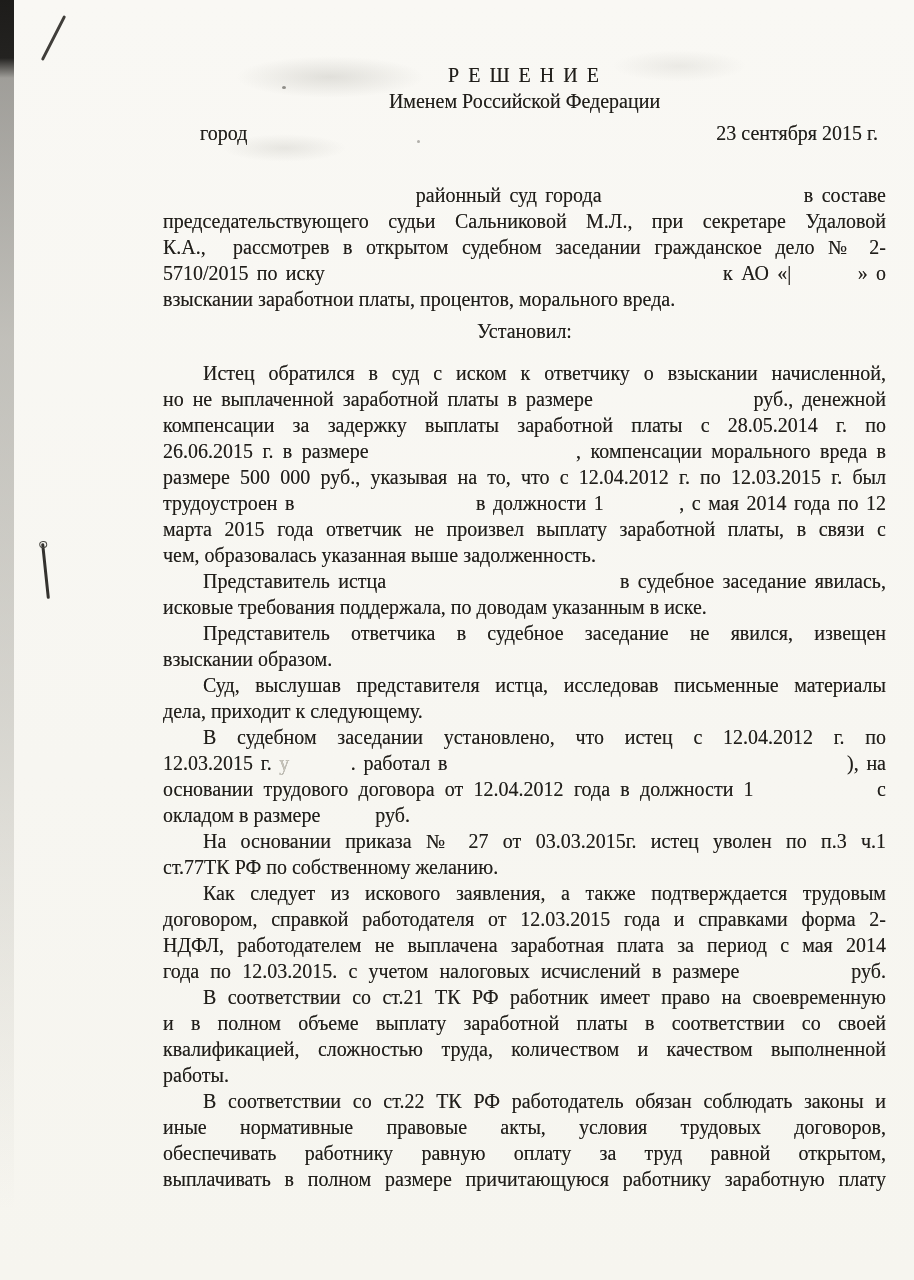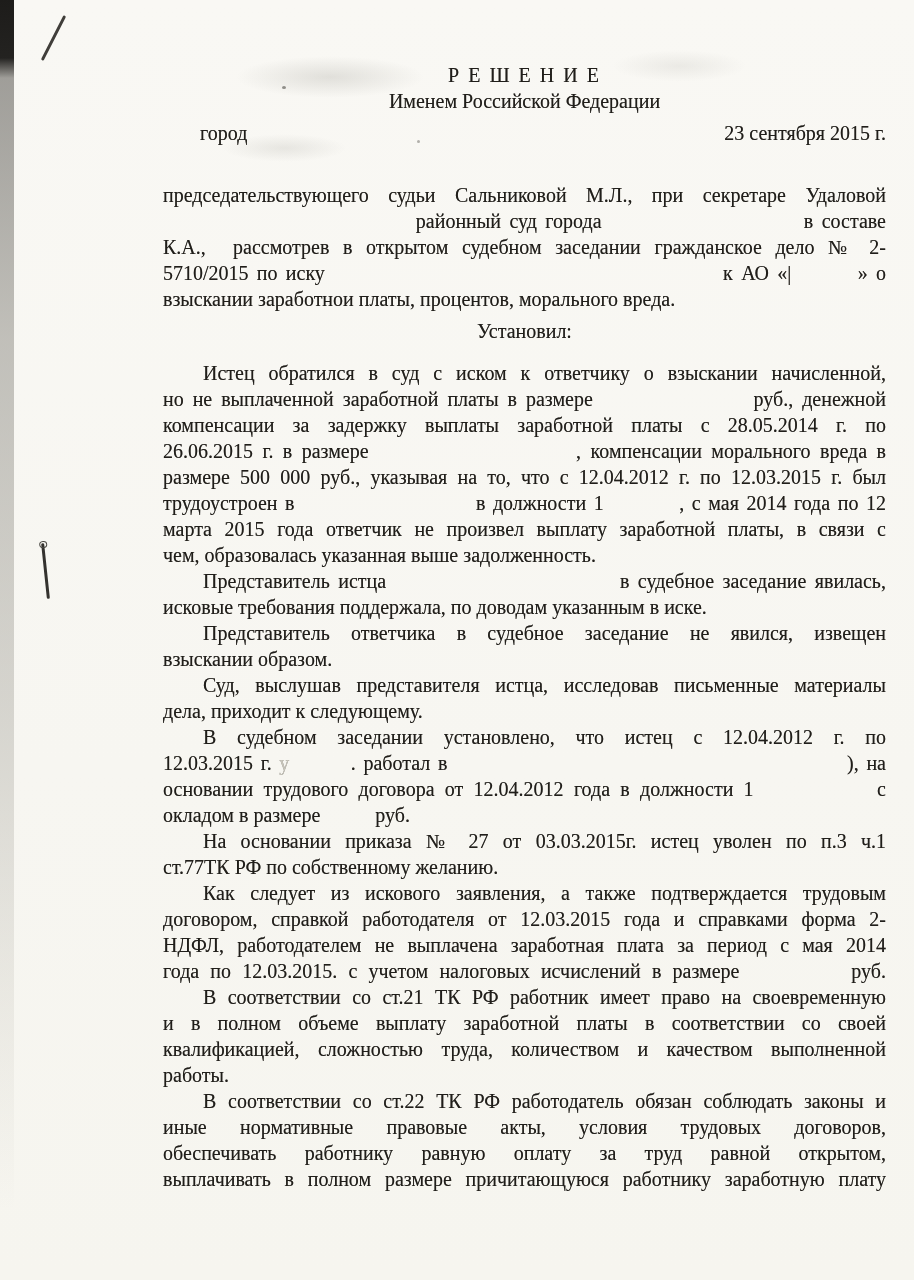"город" .cityrow { margin: 6px 0 36px 0 -> 6px 8px 36px 0 }
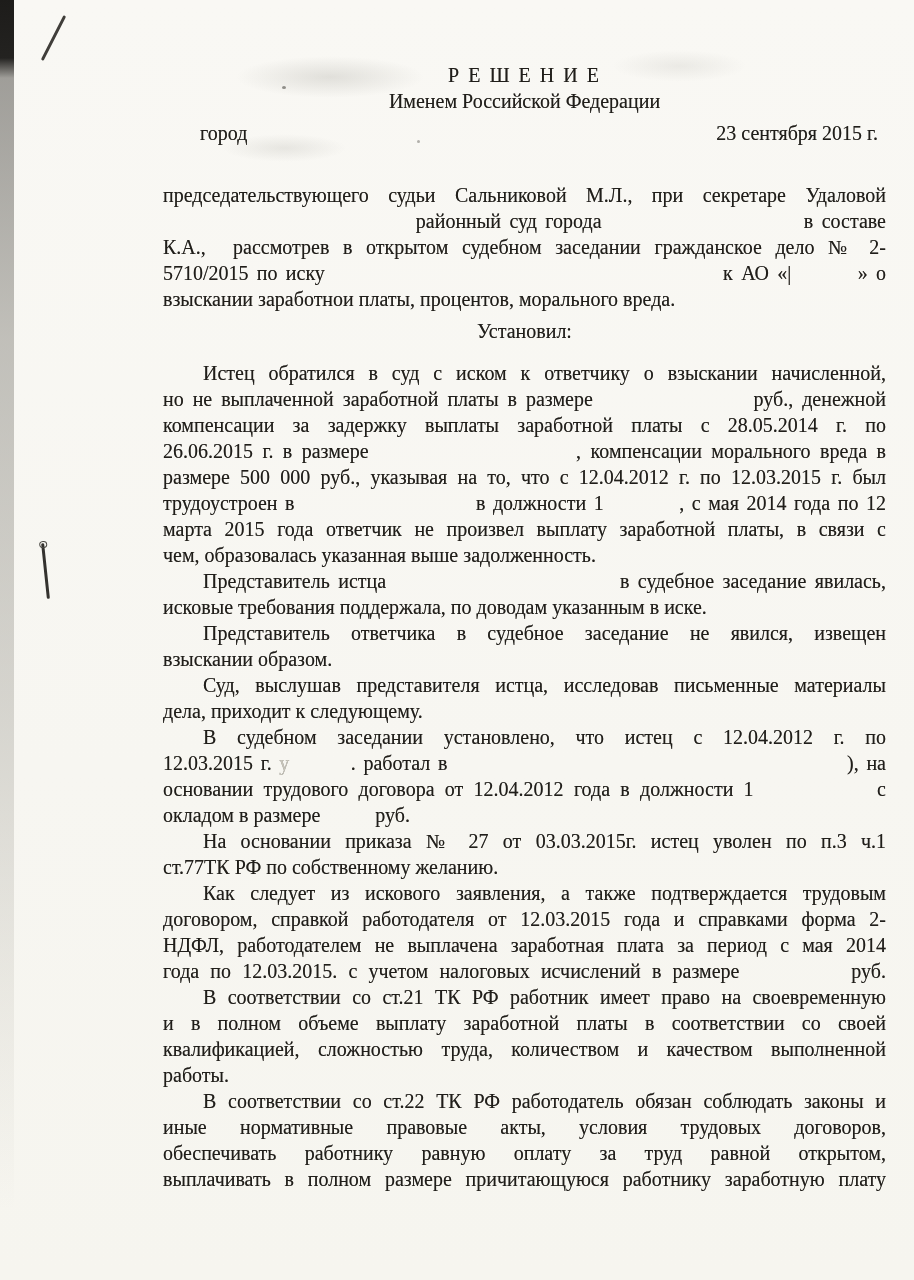"председательствующего судьи Сальниковой" div.ln { order: before "районный суд города в составе" -> after "районный суд города в составе" }
